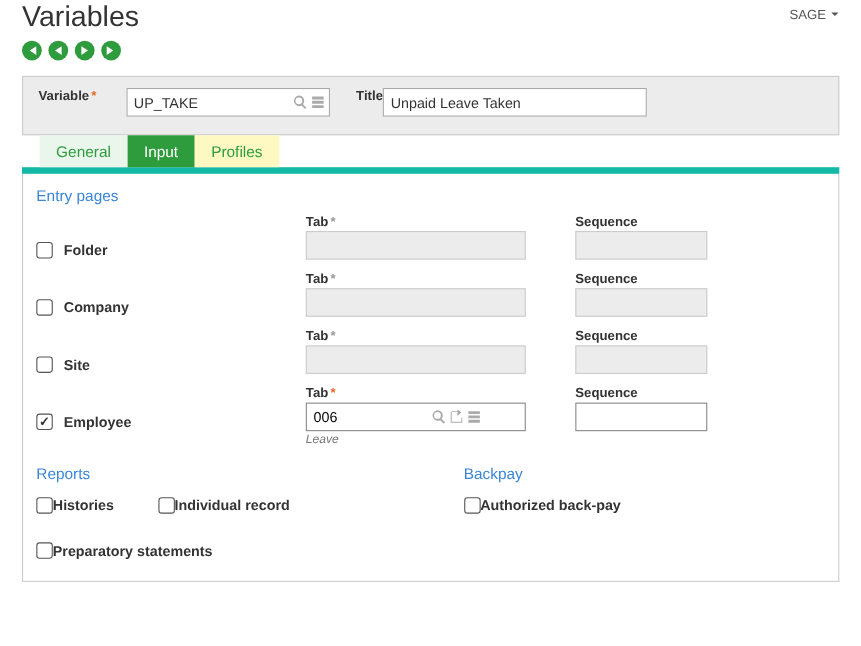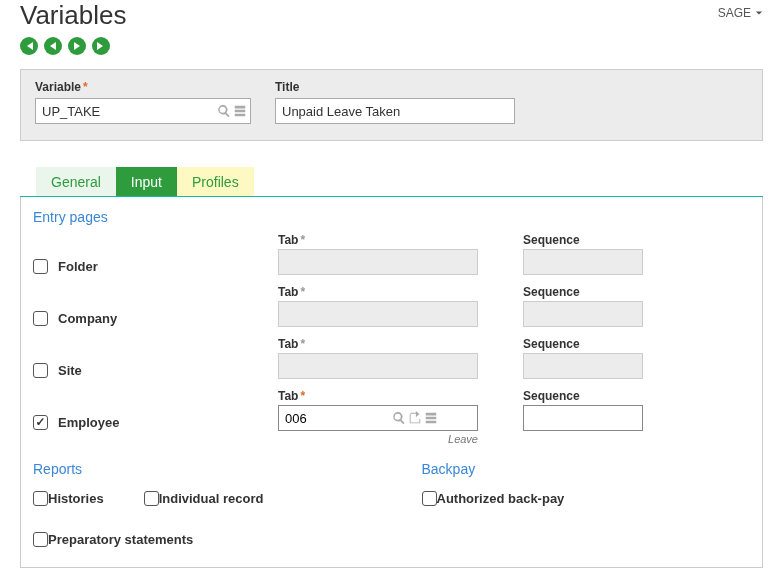"Variable *" .field-col { flex-direction: column -> row }
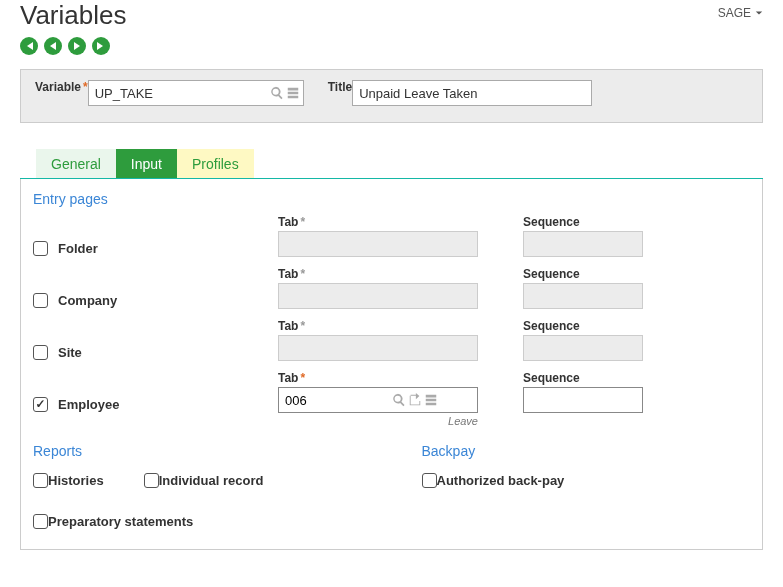"UP_TAKE" .input-wrap { margin-left: none -> 27px; width: 216px -> 185px }
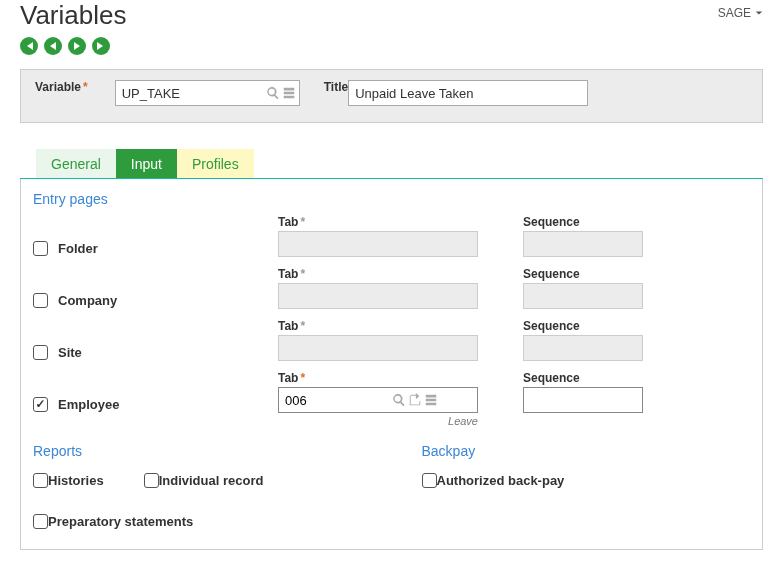"General" .tabs { border-bottom: 1px solid #14b8a6 -> 6px solid #14b8a6; margin-top: 26px -> none }
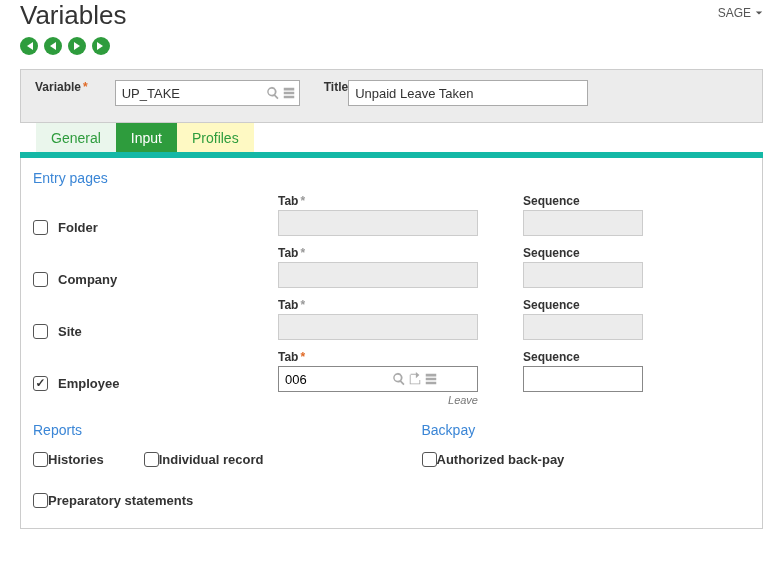"Leave" .helper { text-align: right -> none }
